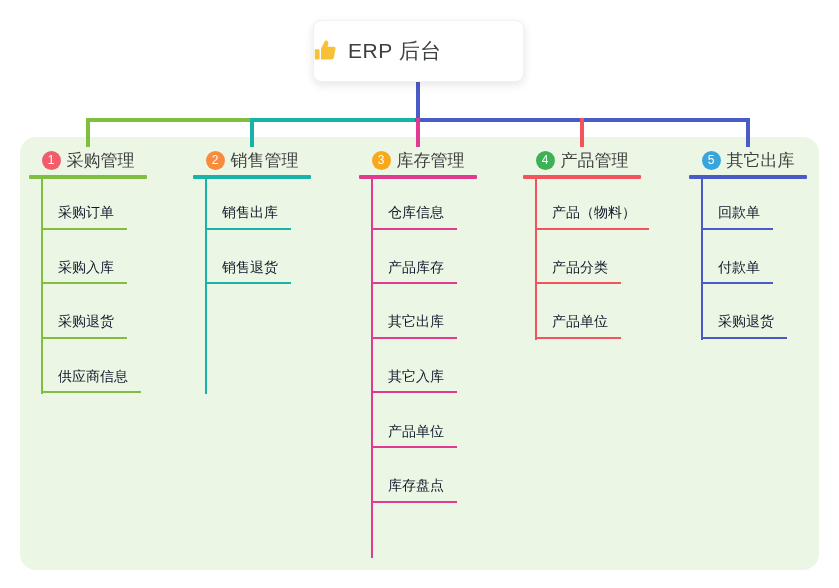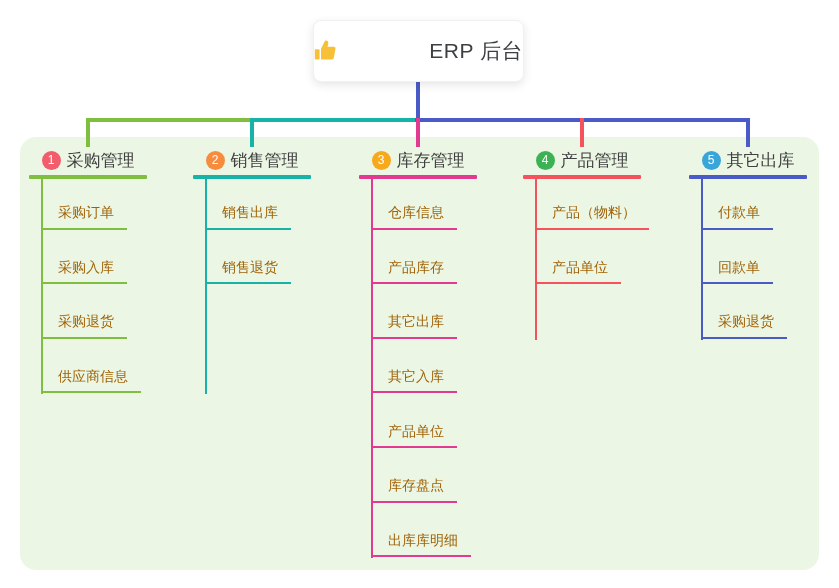"ERP 后台" .root-card { justify-content: space-between -> flex-start }
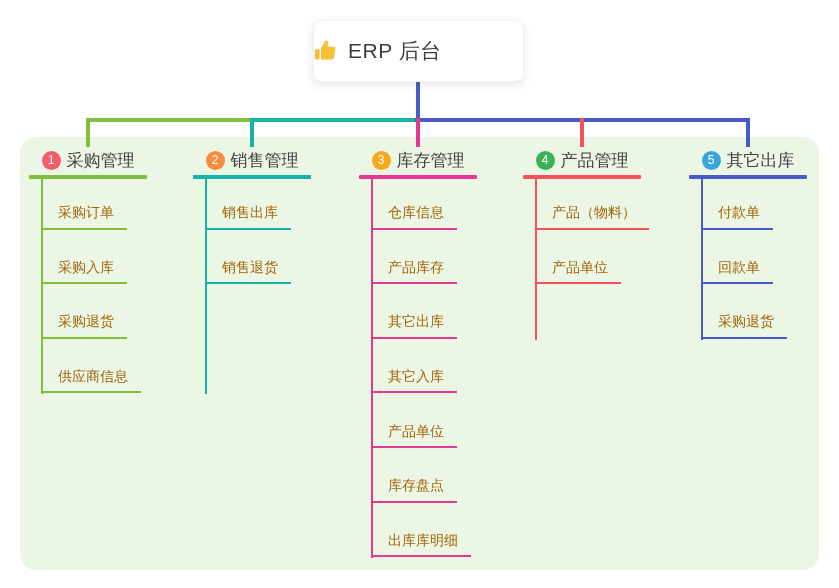"采购订单" .ilabel { color: #a16207 -> #0f172a }
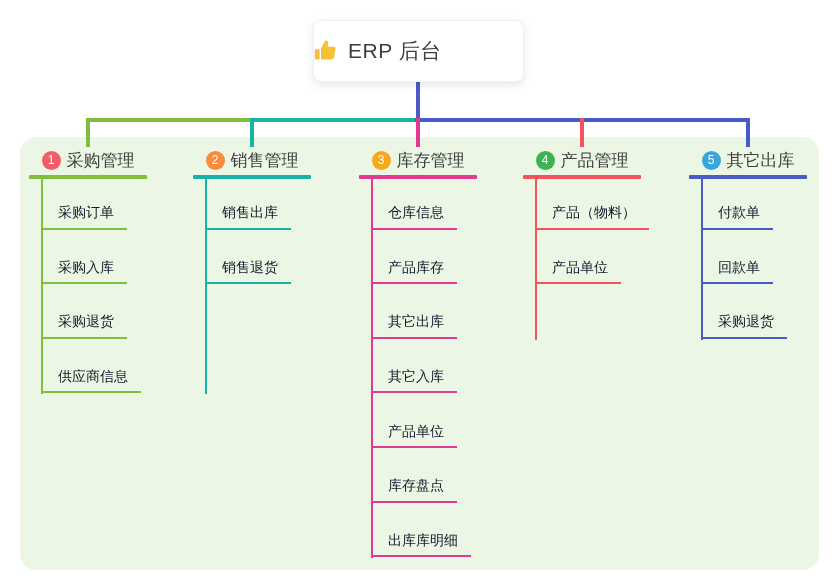"产品分类" div.item { html: none -> <div> <span>产品分类</span> </div> }
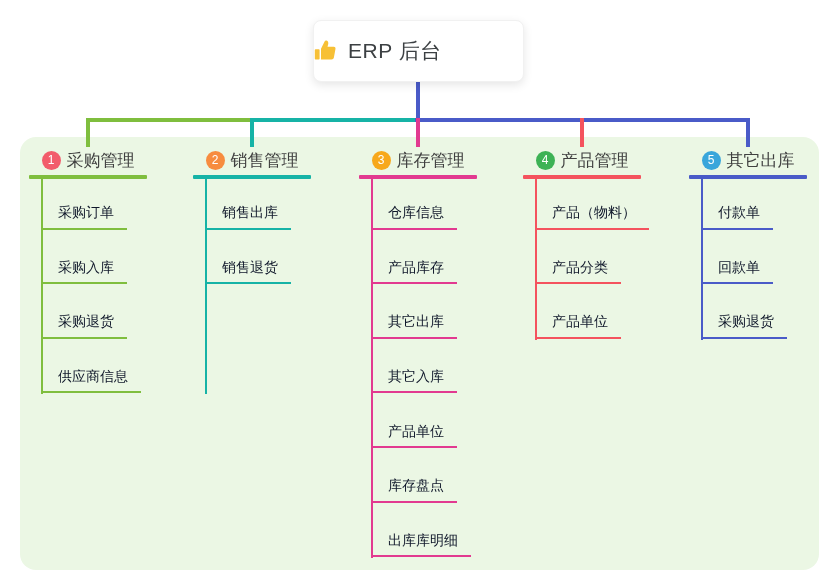"付款单" div.item { order: before "回款单" -> after "回款单" }
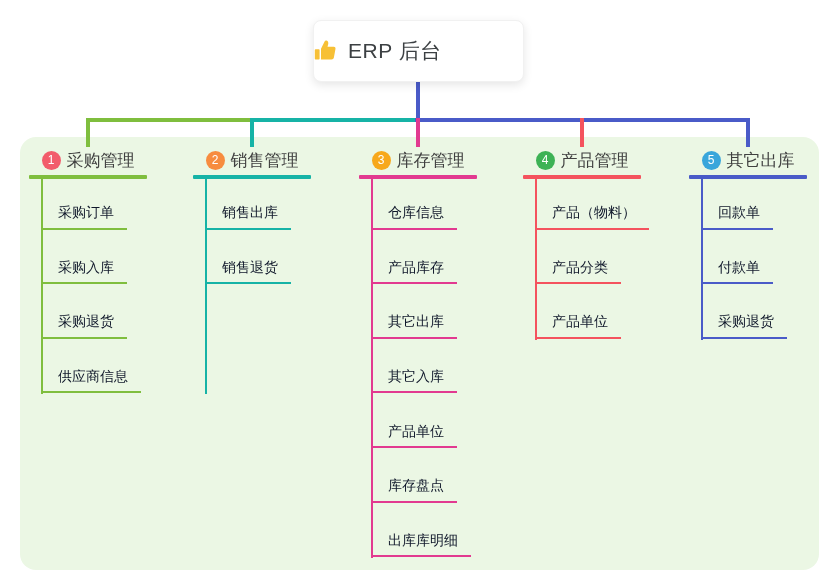"出库库明细" div.item { html: <div> <span>出库库明细</span> </div> -> none }
